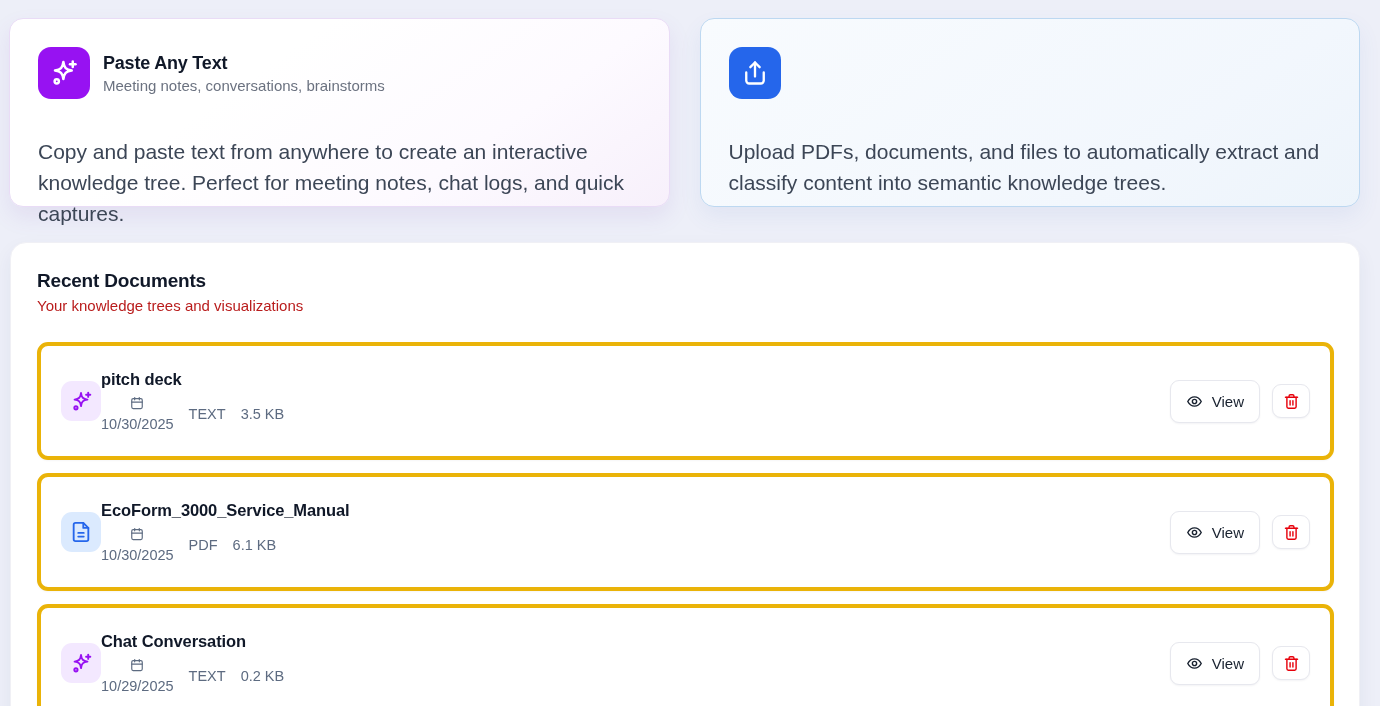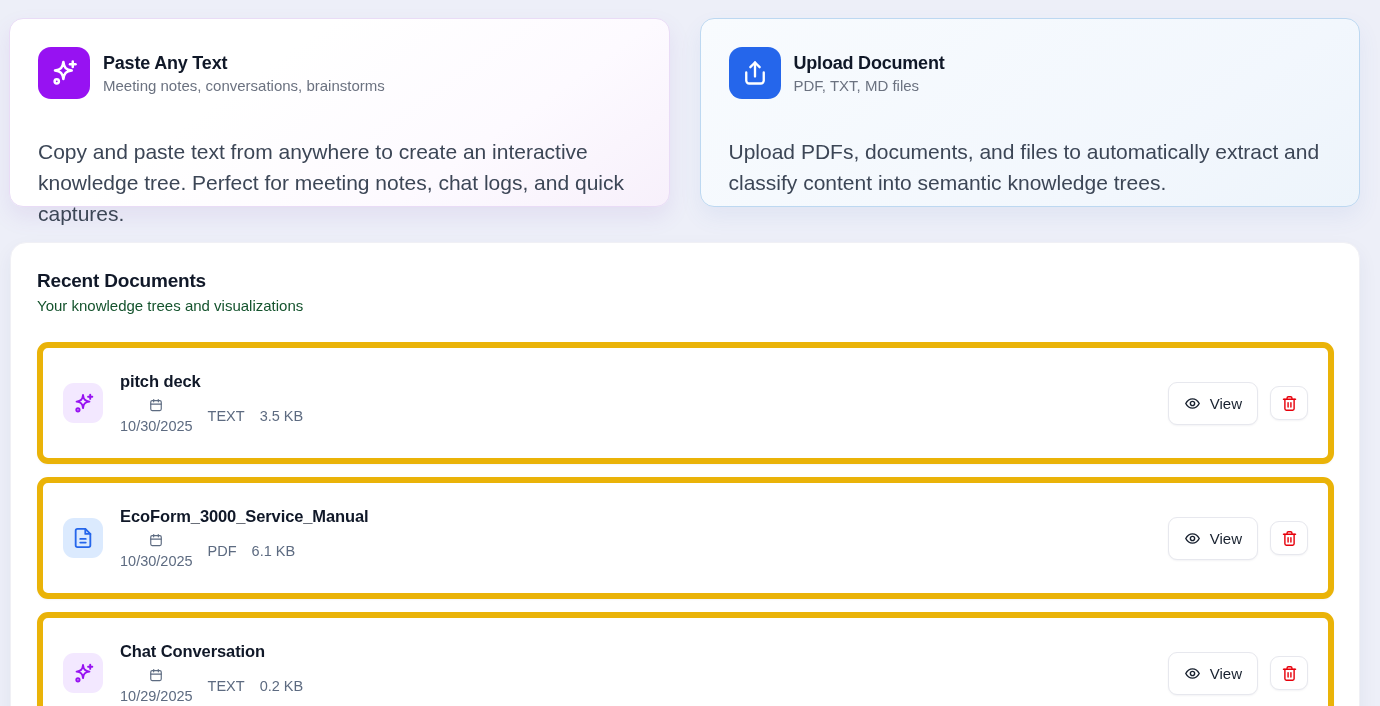"Upload Document" div { html: <div> <div>Upload Document</div> <div>PDF, TXT, MD files</div> </div> -> none }
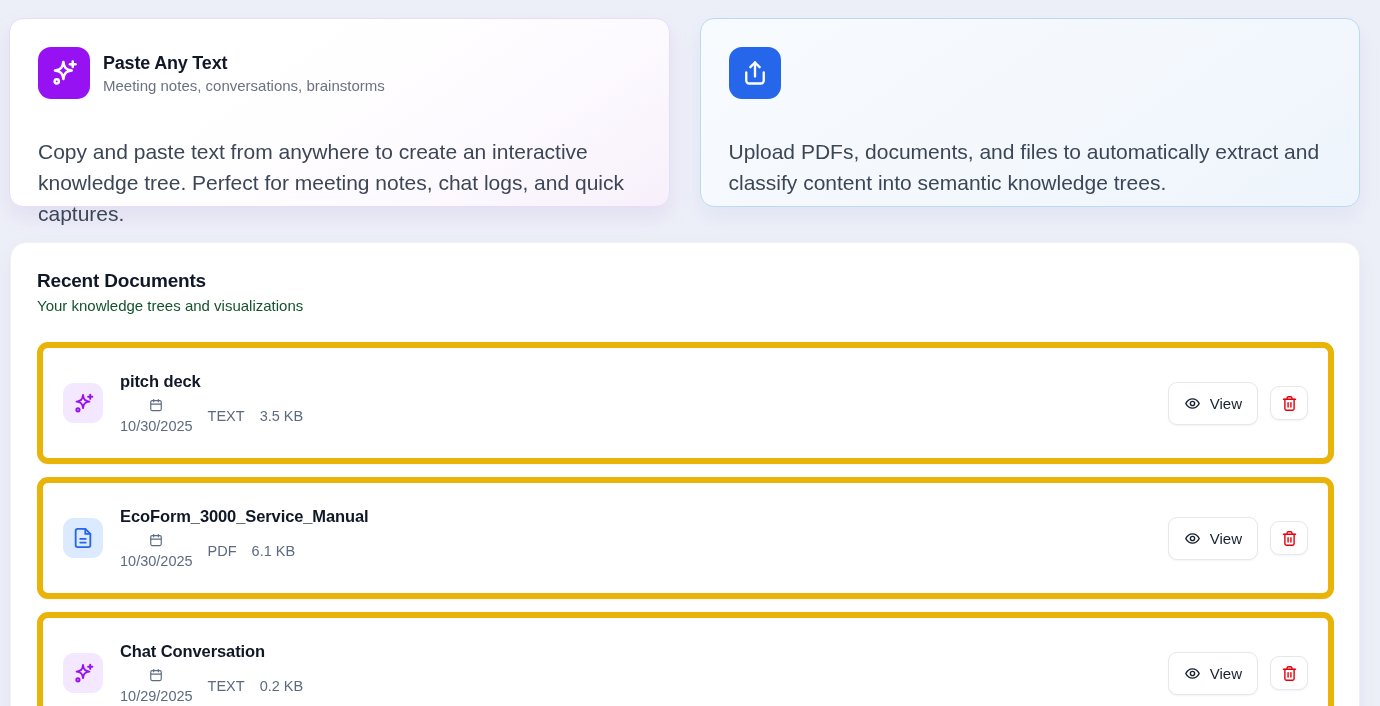"Your knowledge trees and visualizations" .panel-subtitle { color: #14532d -> #b91c1c }
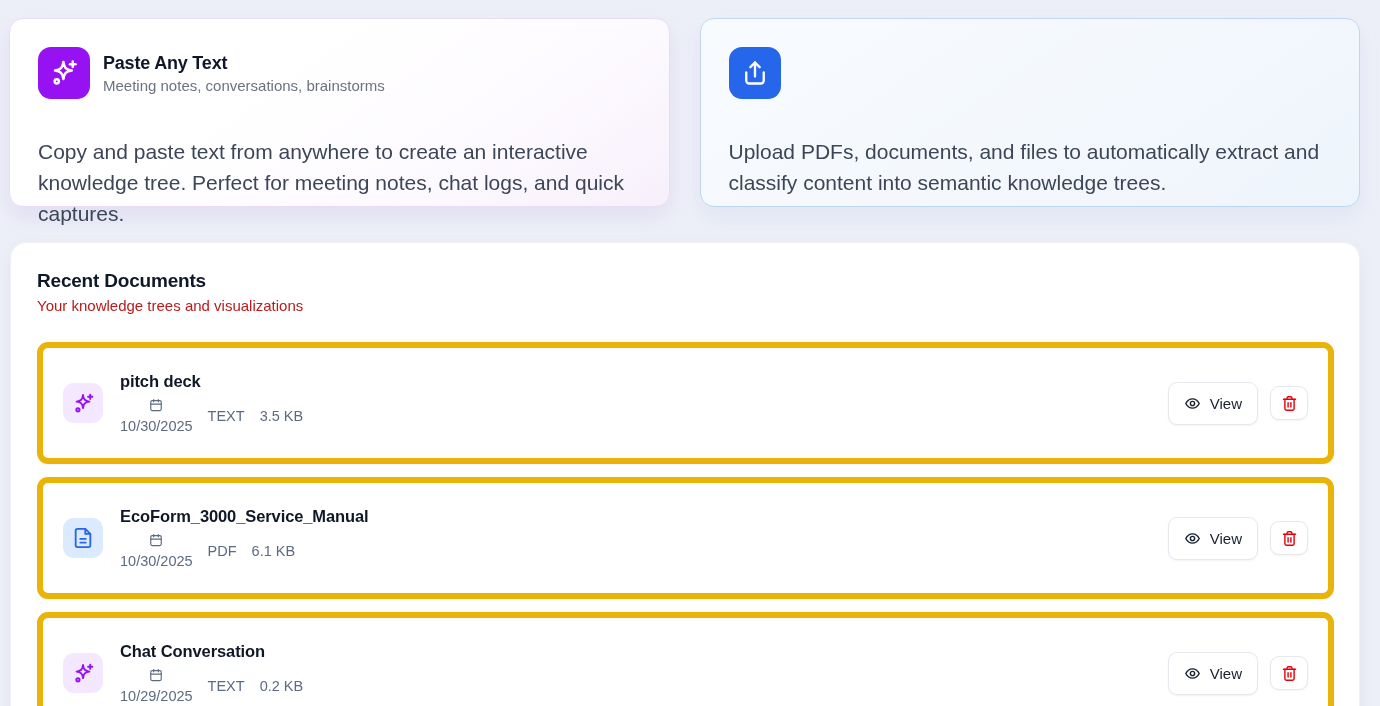"pitch deck" .doc-row { border: 6px solid #eab308 -> 4px solid #eab308; gap: 17px -> none }
